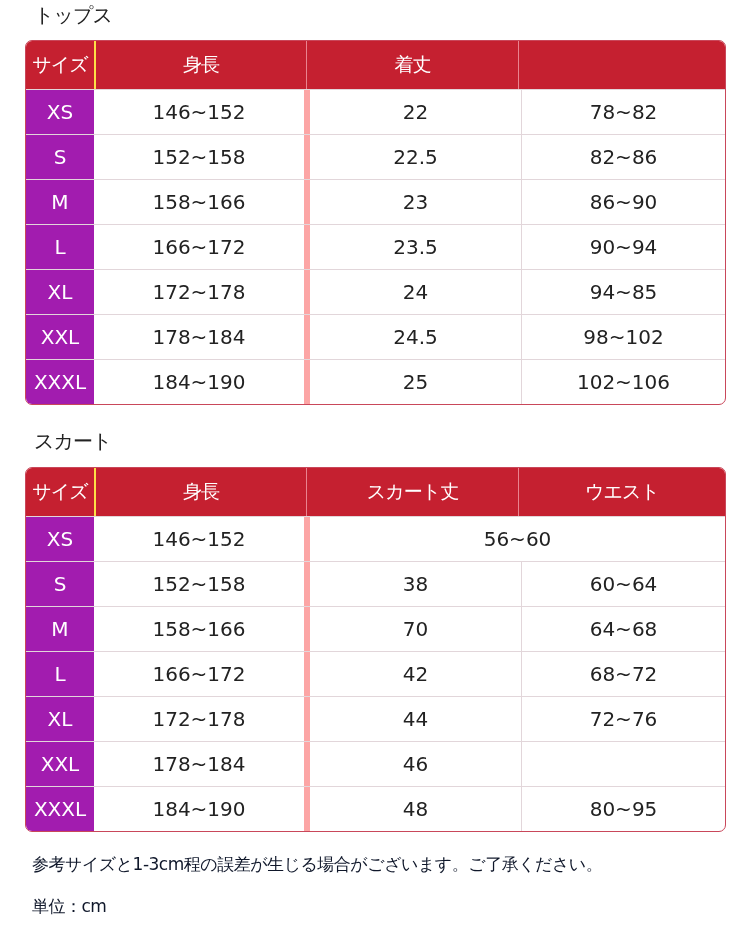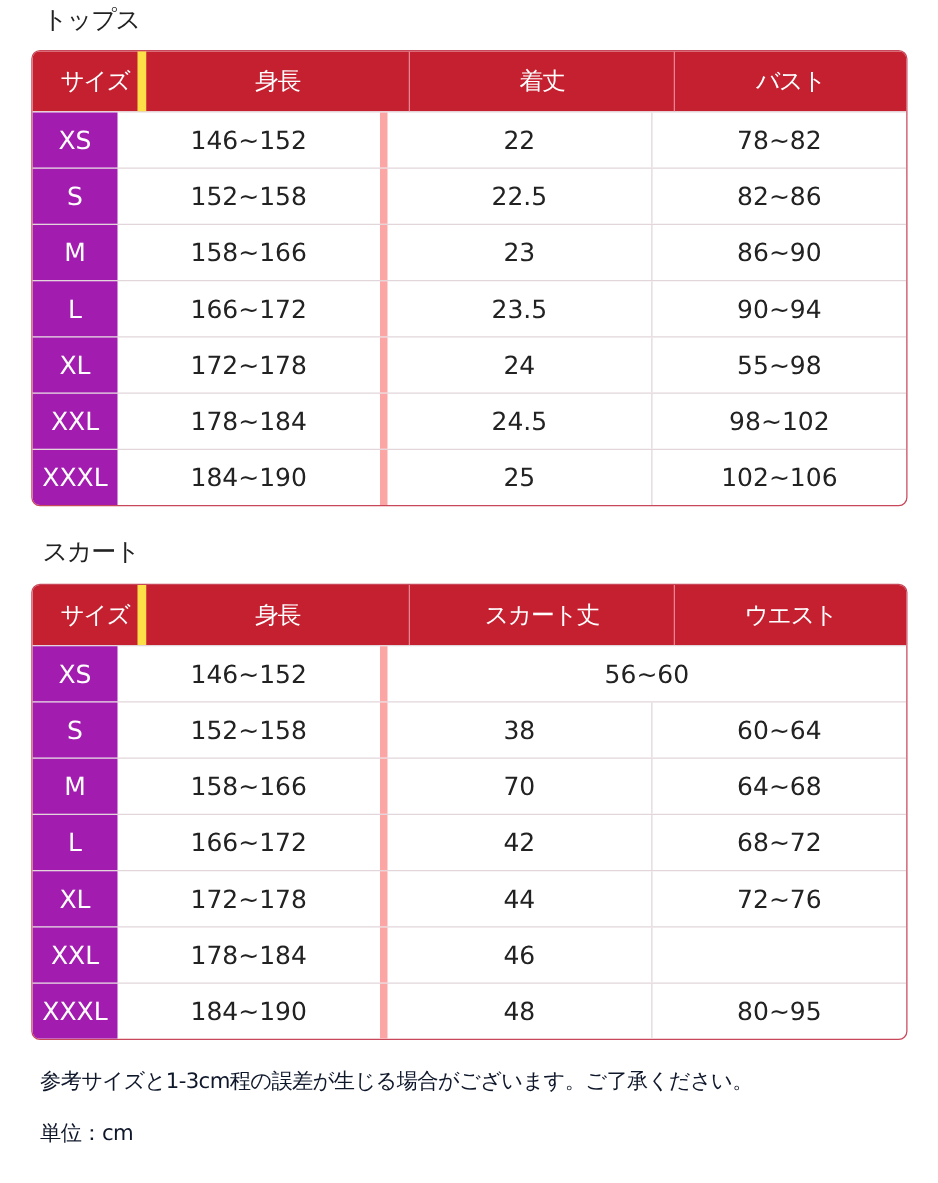"サイズ" .header .c0 { border-right: 7px solid #fde047 -> 2px solid #fde047; margin-left: 16px -> none }
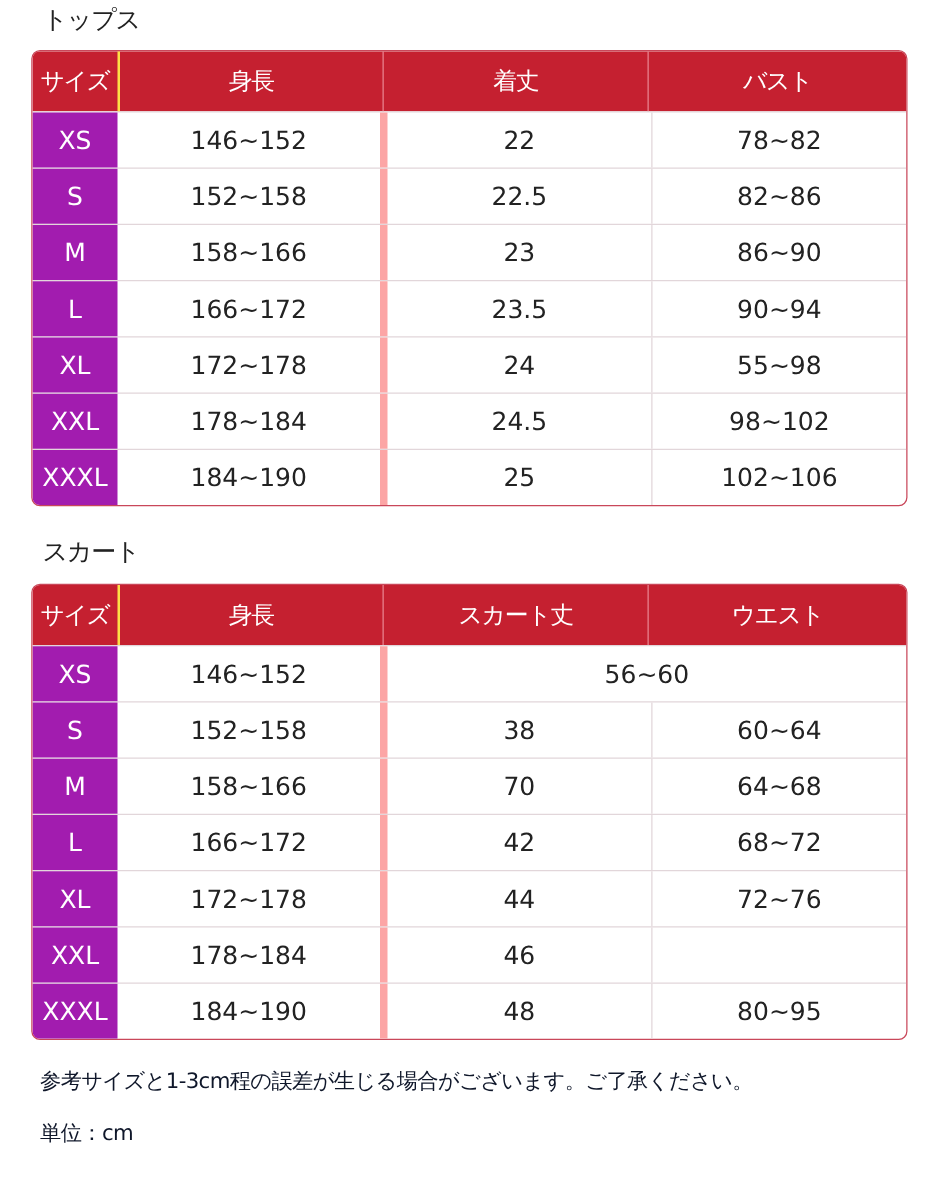"バスト" div.cell { html: <div>バスト</div> -> none }
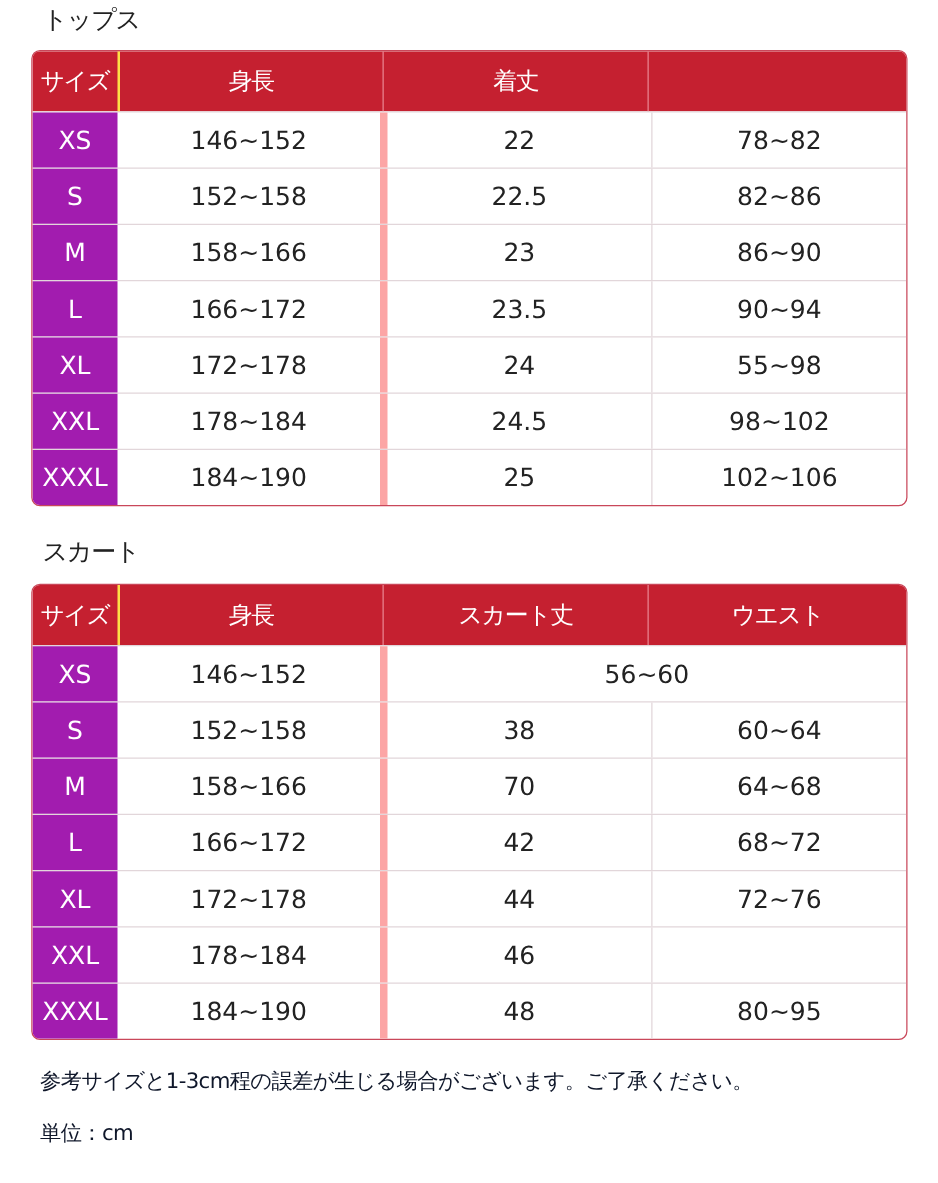"55~98" div.cell { text: 55~98 -> 94~85 }
